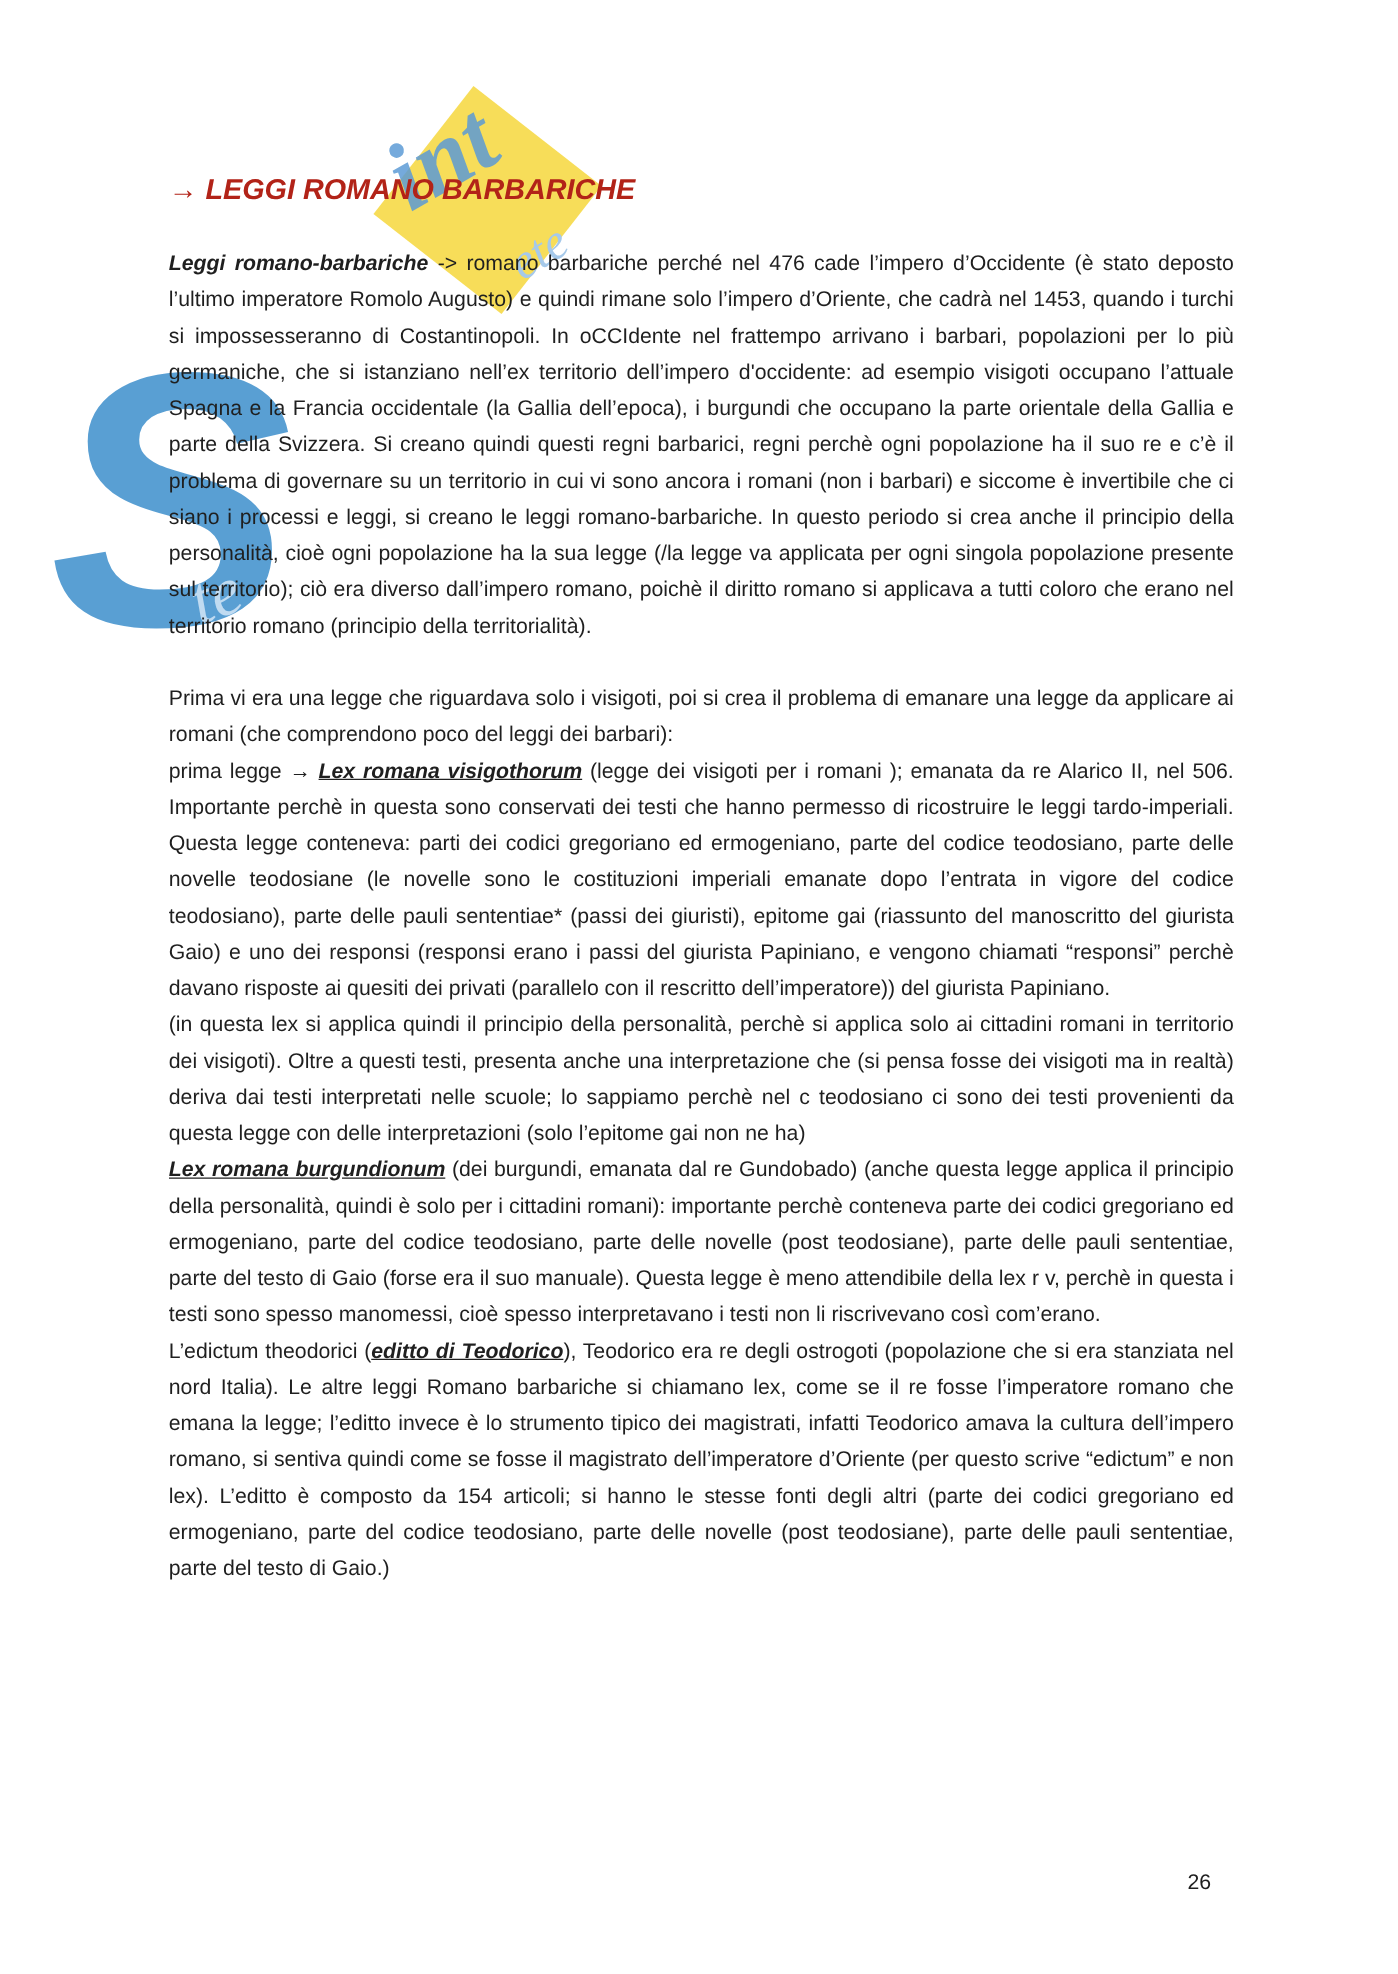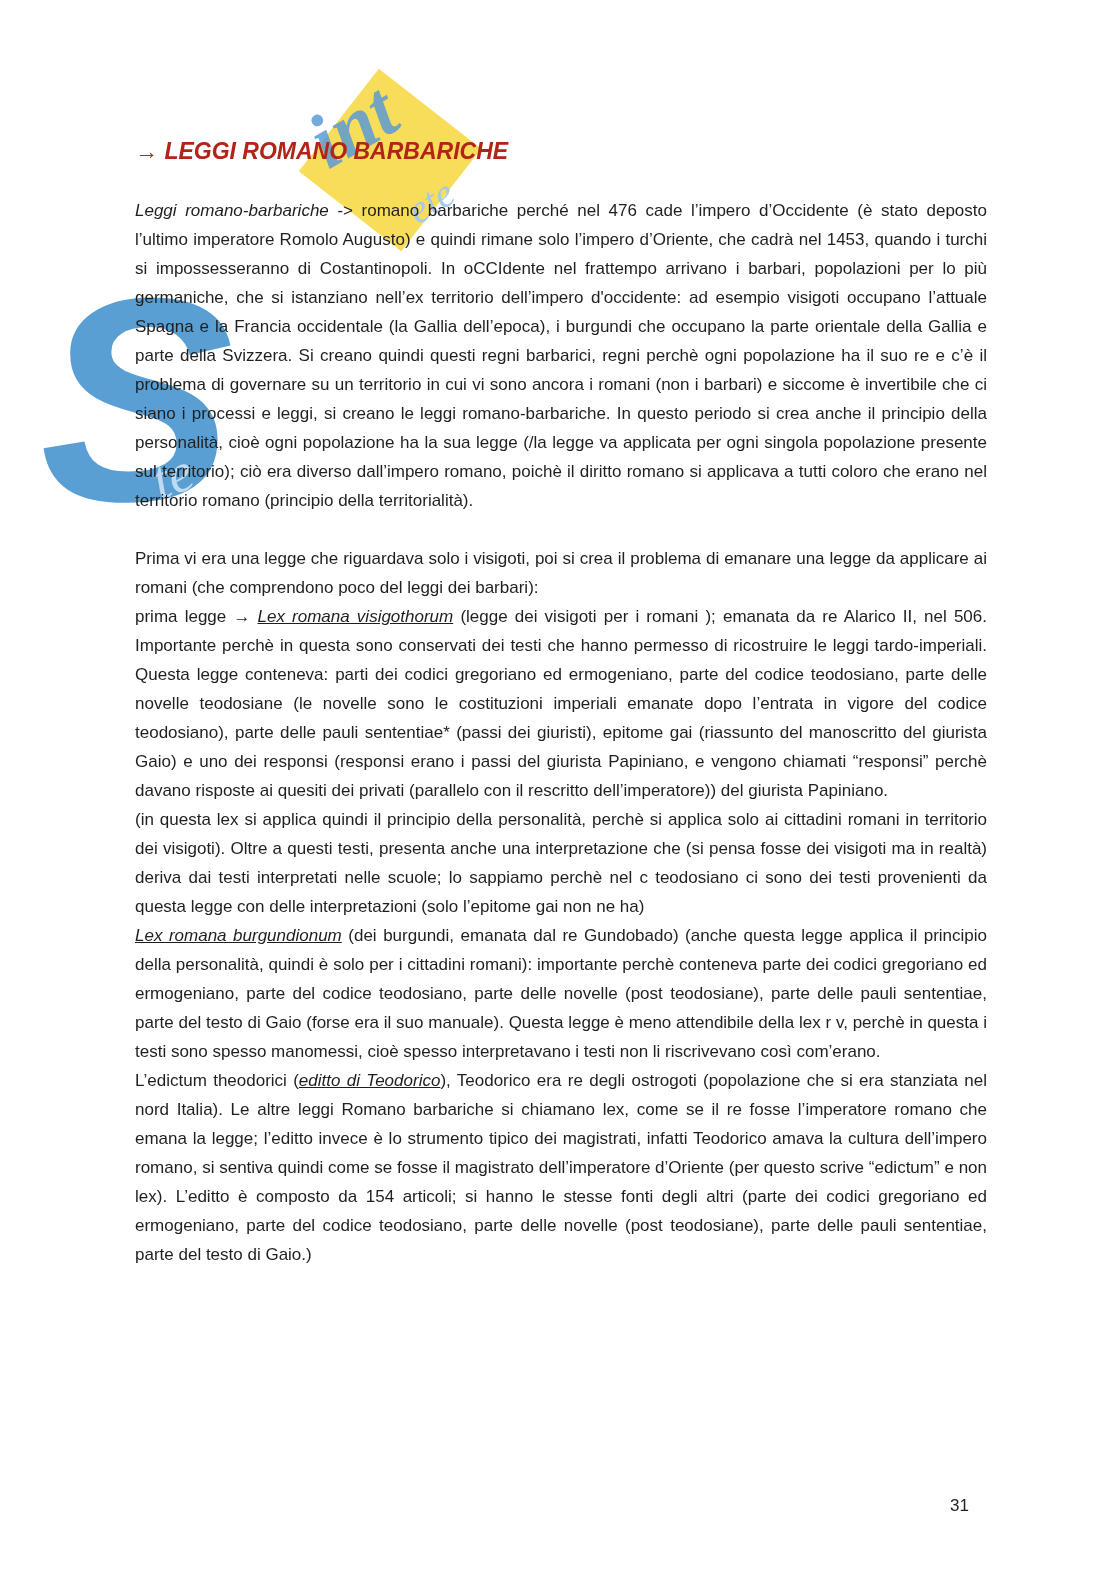"Leggi romano-barbariche" .b { font-weight: 400 -> 700 }
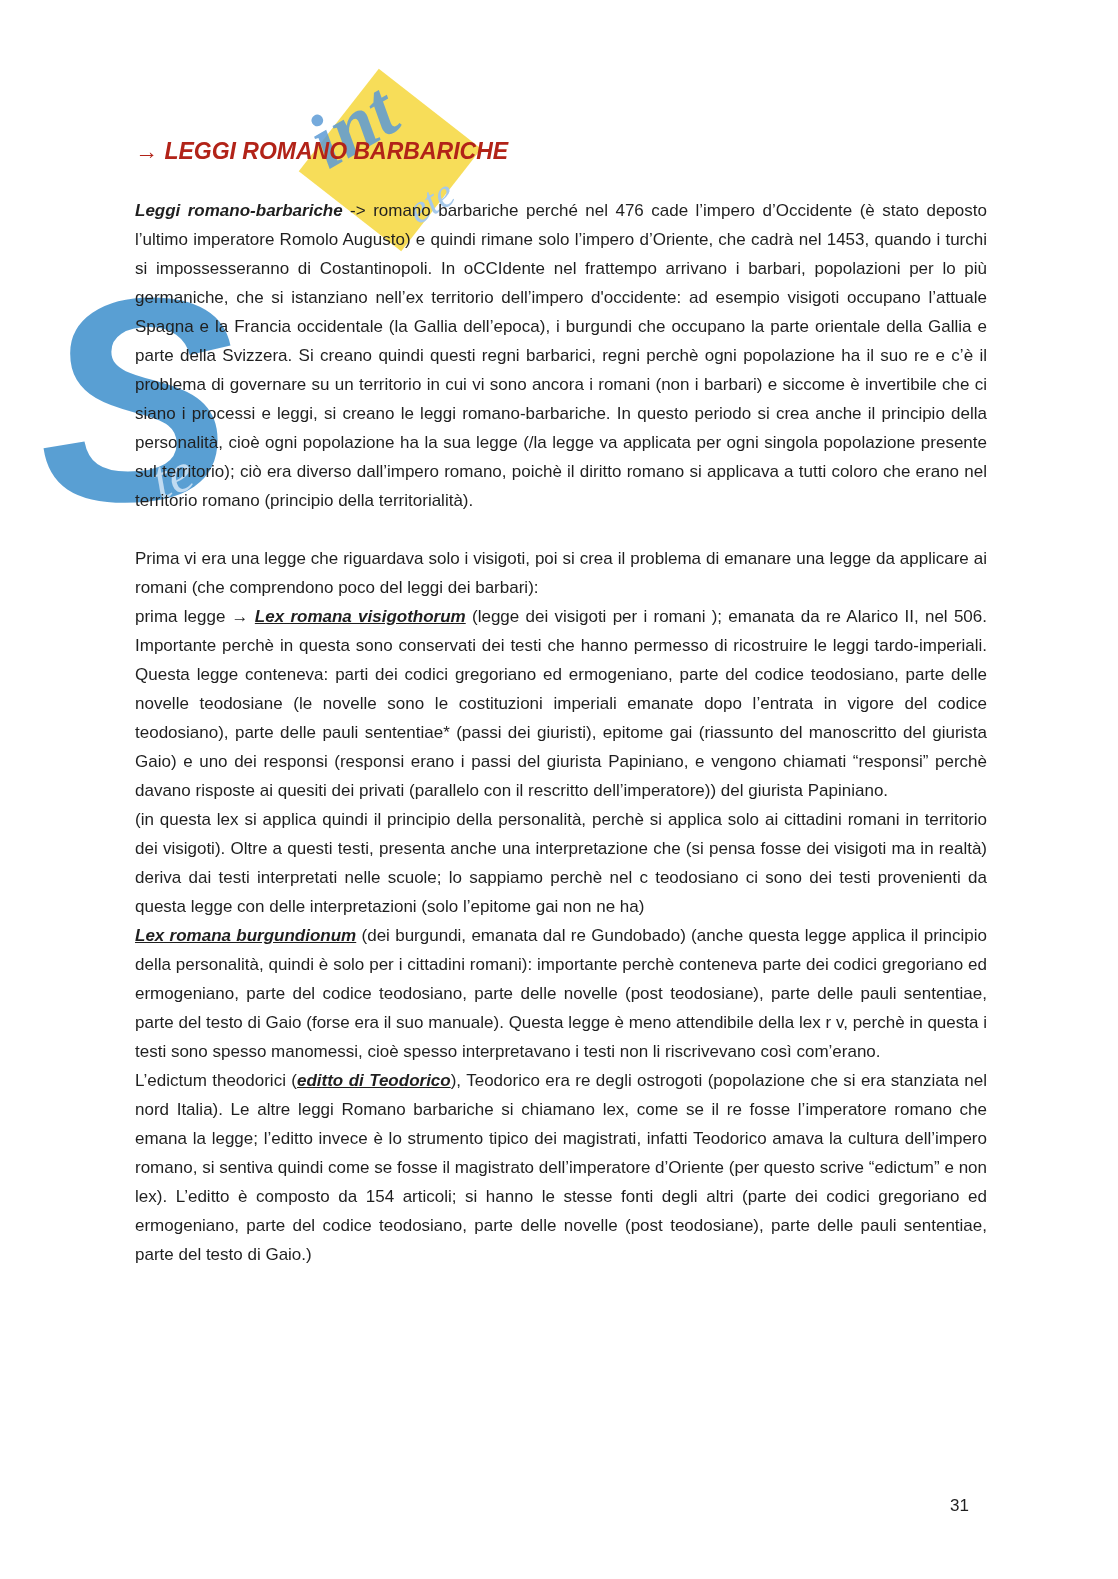"31" div.page-number { text: 31 -> 26 }
